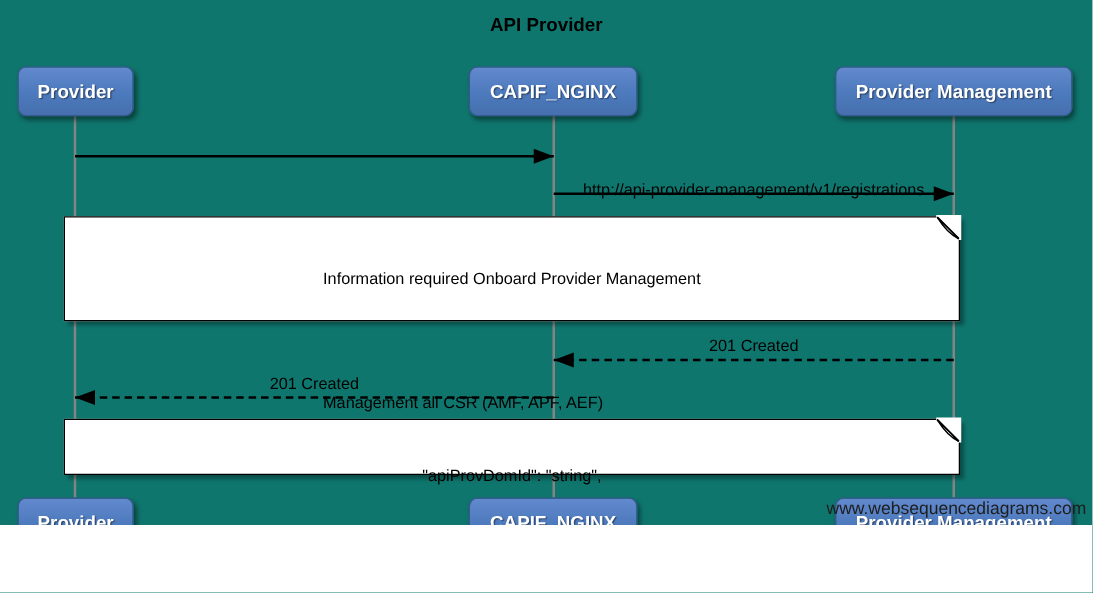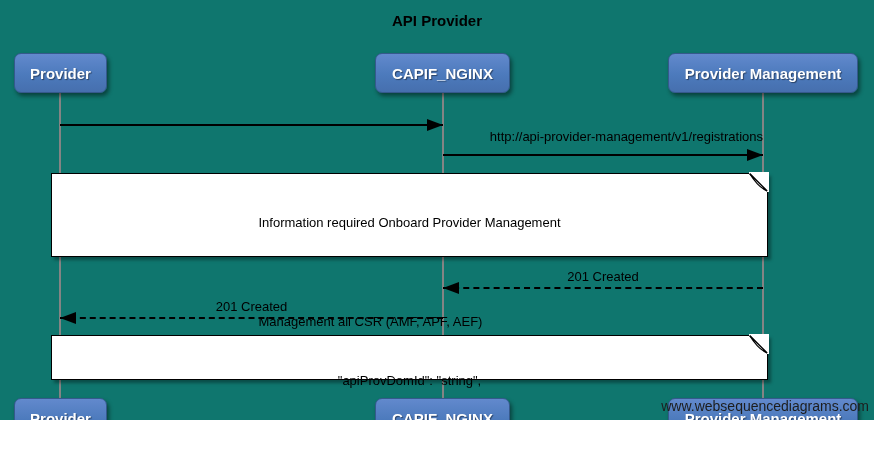"http://api-provider-management/v1/regist" #m2-label { text-align: right -> none; top: 129px -> 144px }
